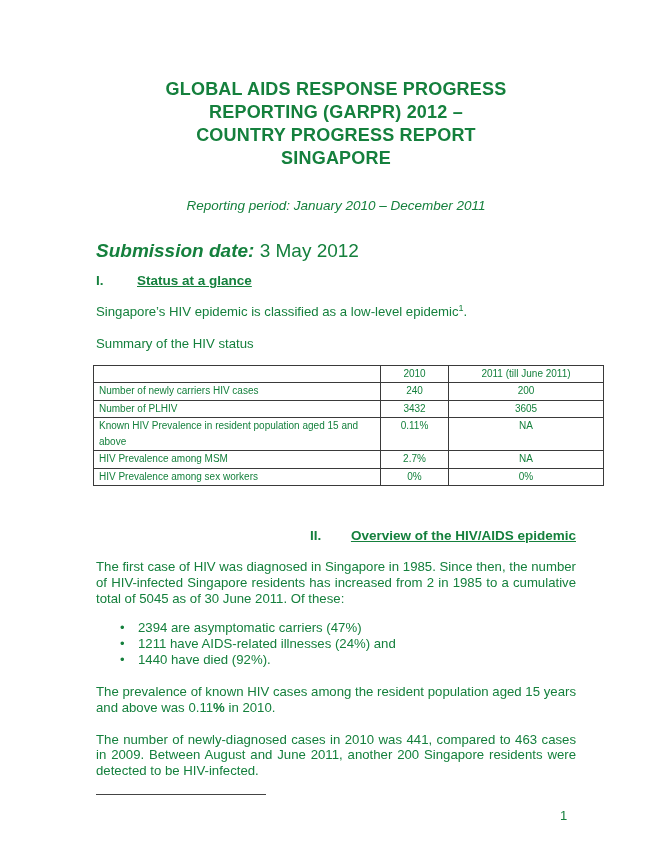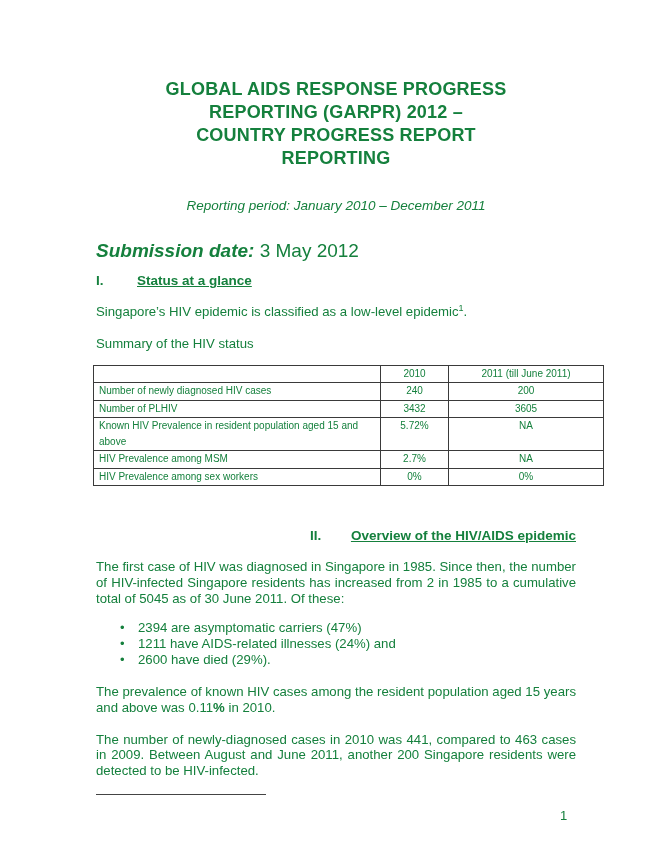"REPORTING" span { text: REPORTING -> SINGAPORE }
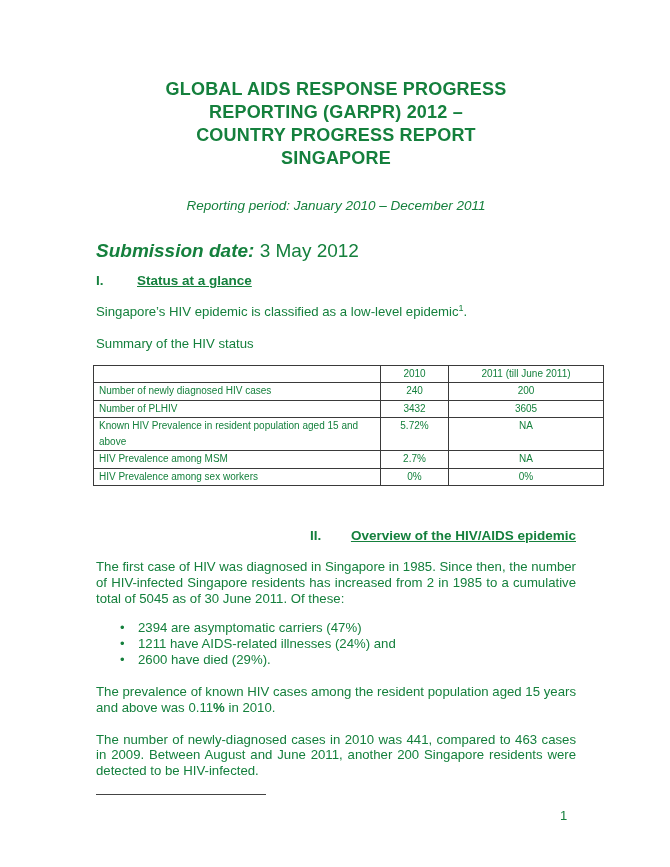"Number of newly diagnosed HIV" td { text: diagnosed -> carriers }
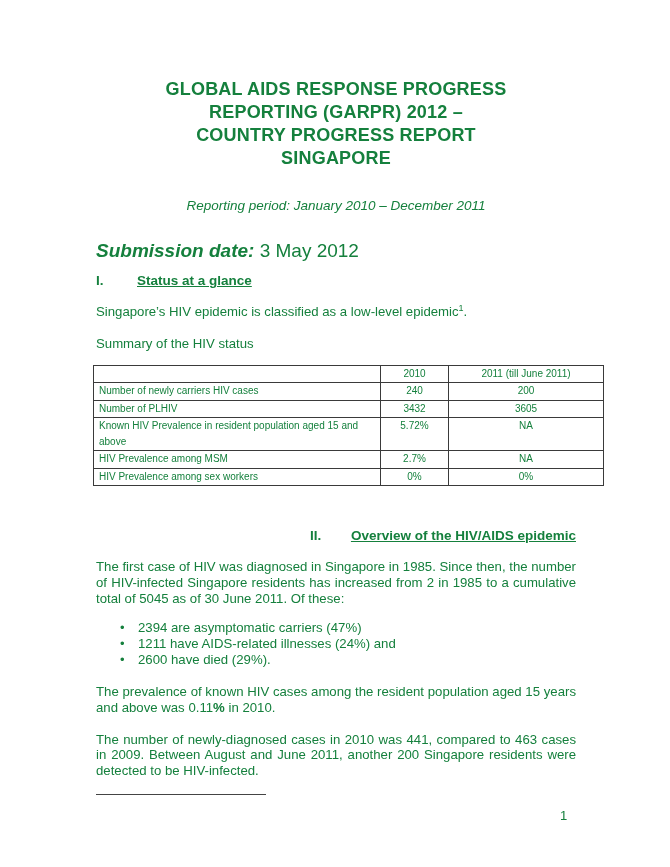"5.72%" td.c-num { text: 5.72% -> 0.11% }
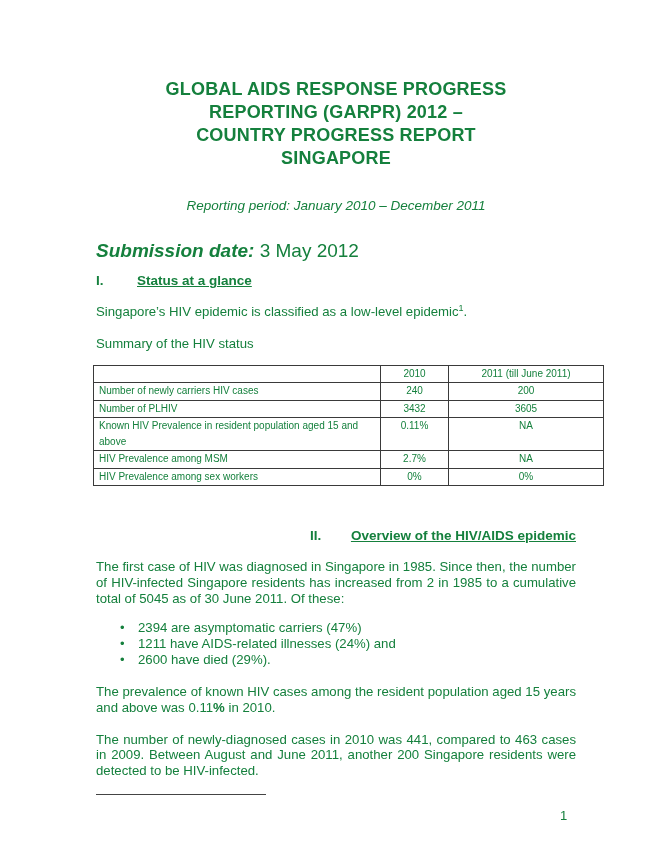"2600 have died (29%)." li { text: 2600 have died (29% -> 1440 have died (92% }
